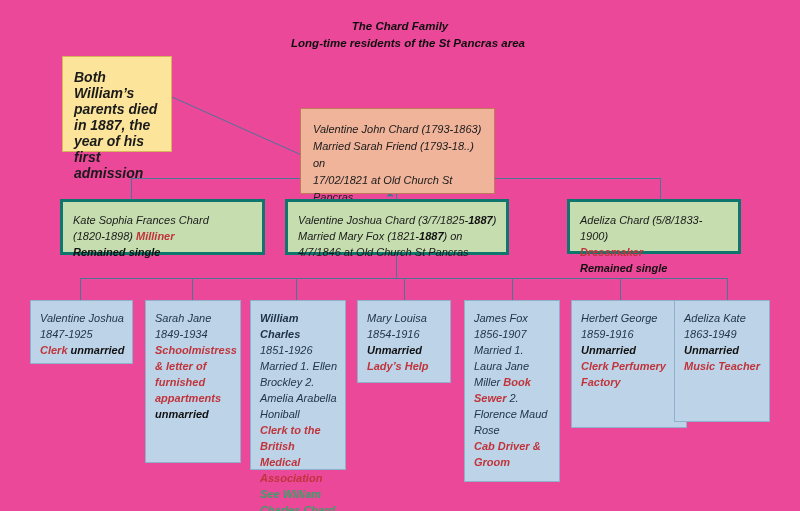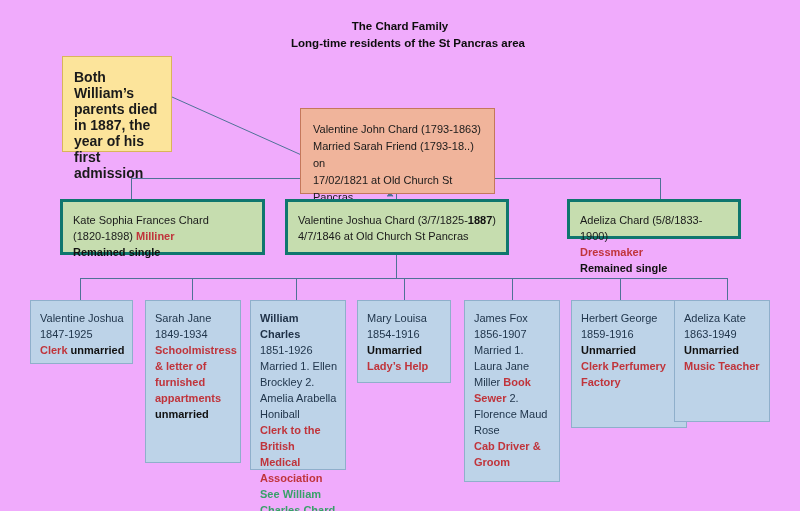"The Chard Family" #root { background: #f0abfc -> #ec4899; font-style: none -> italic }
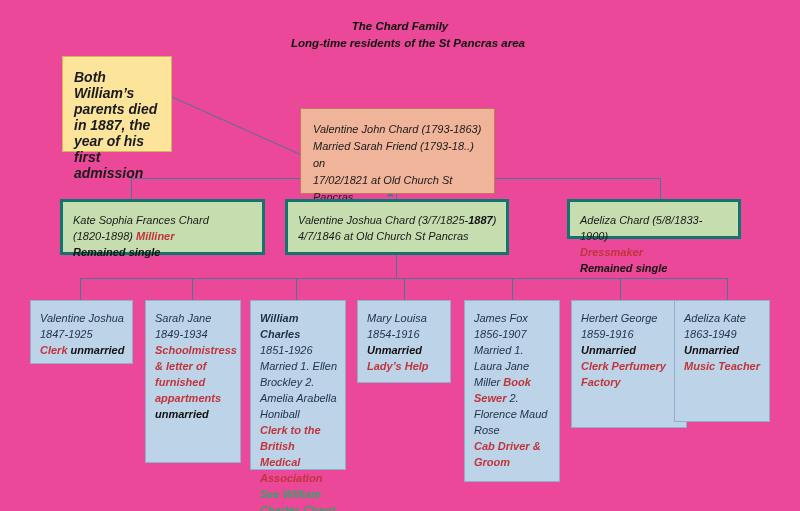"Adeliza Chard (5/8/1833-1900)" div.node { height: 40px -> 55px }
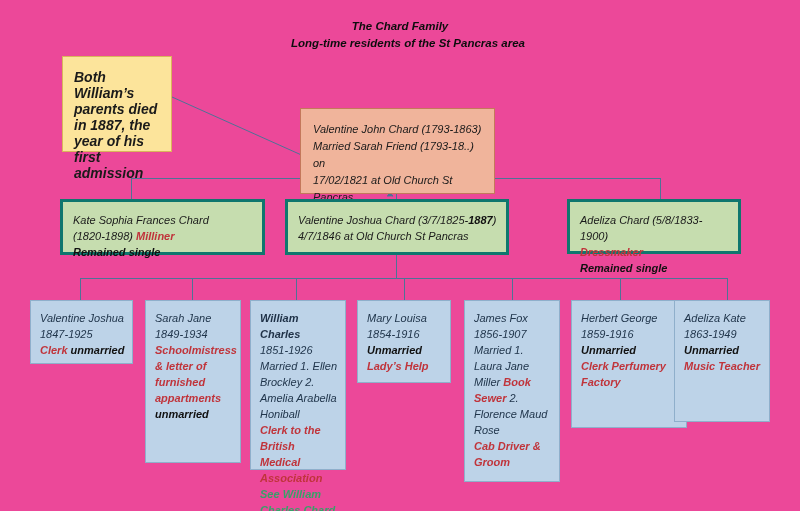"Married Mary Fox (1821-1887) on" div { html: none -> <div> <span>Married Mary Fox (1821-</span><span>1887</span><span>) on</span> </div> }
